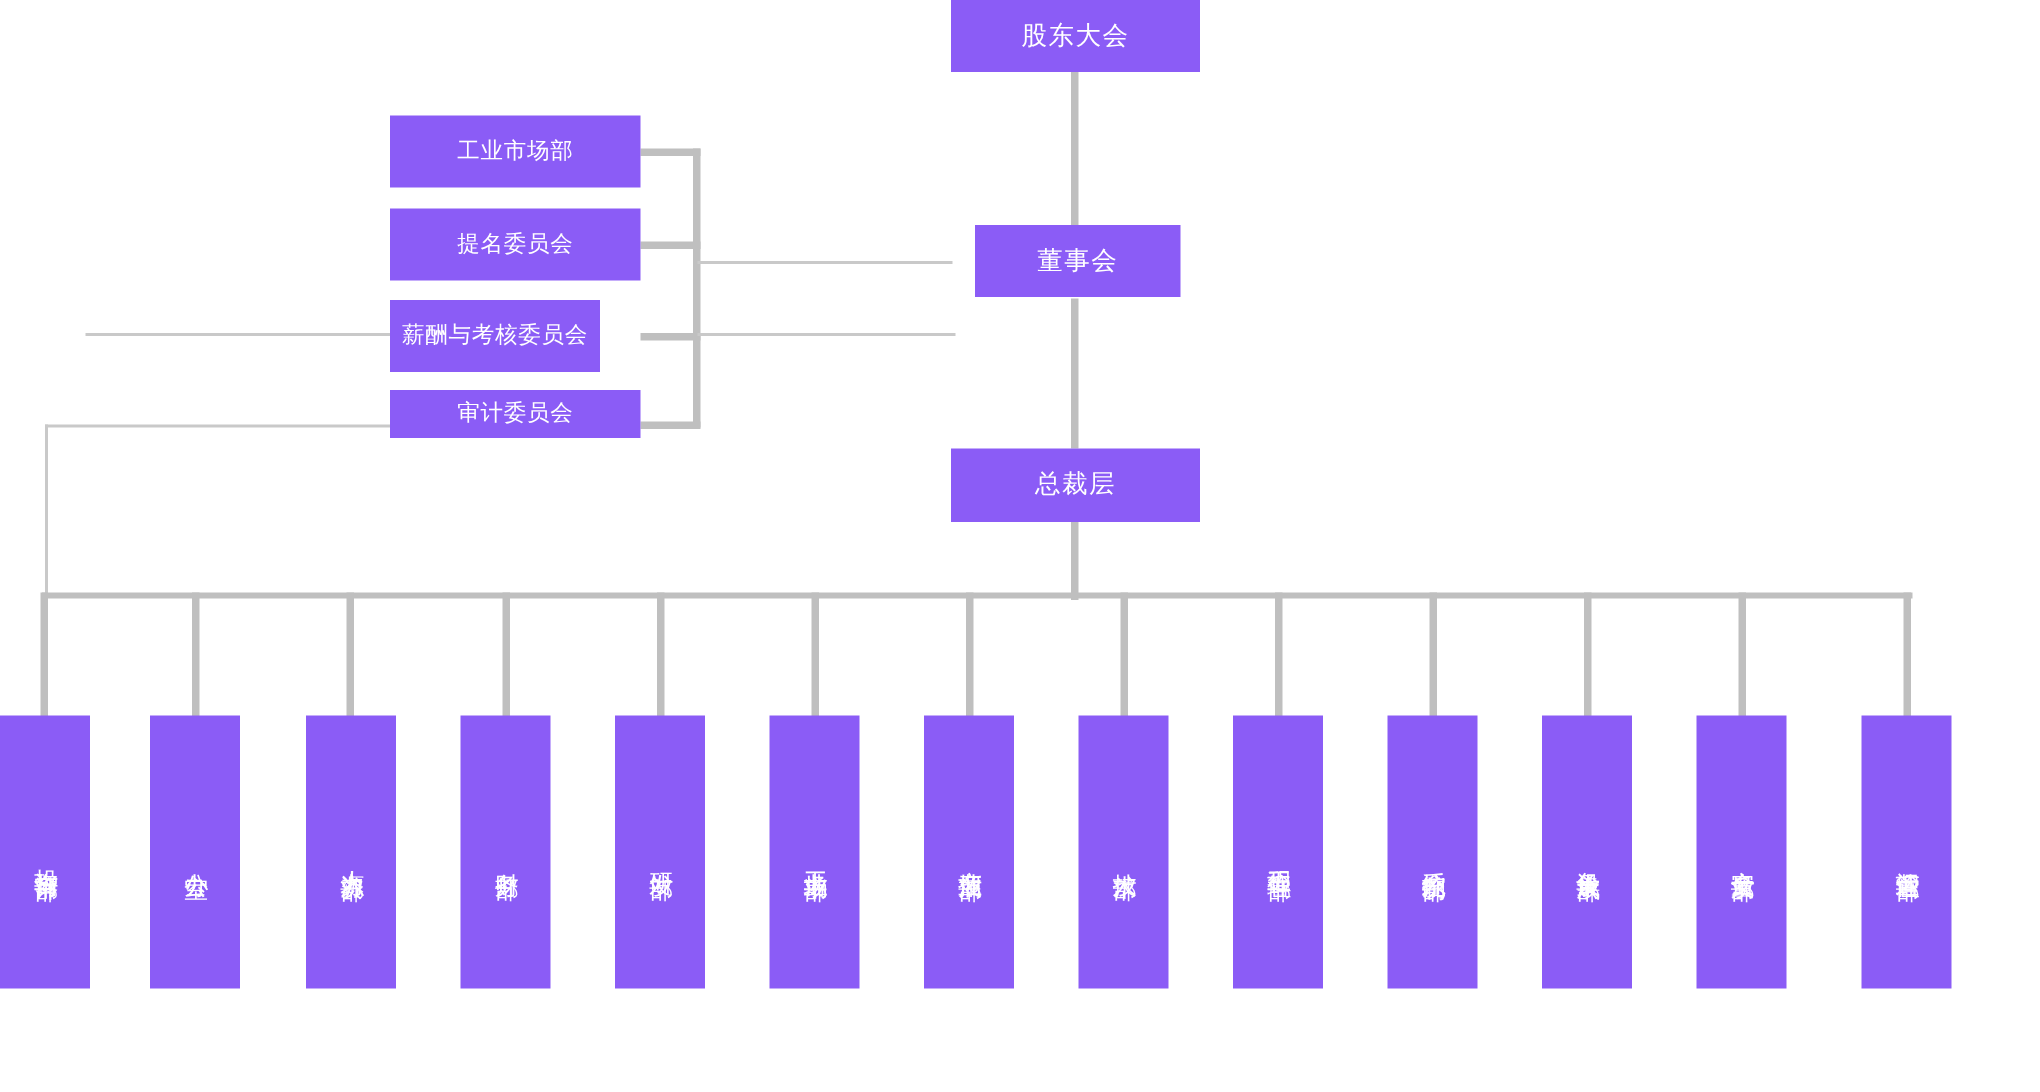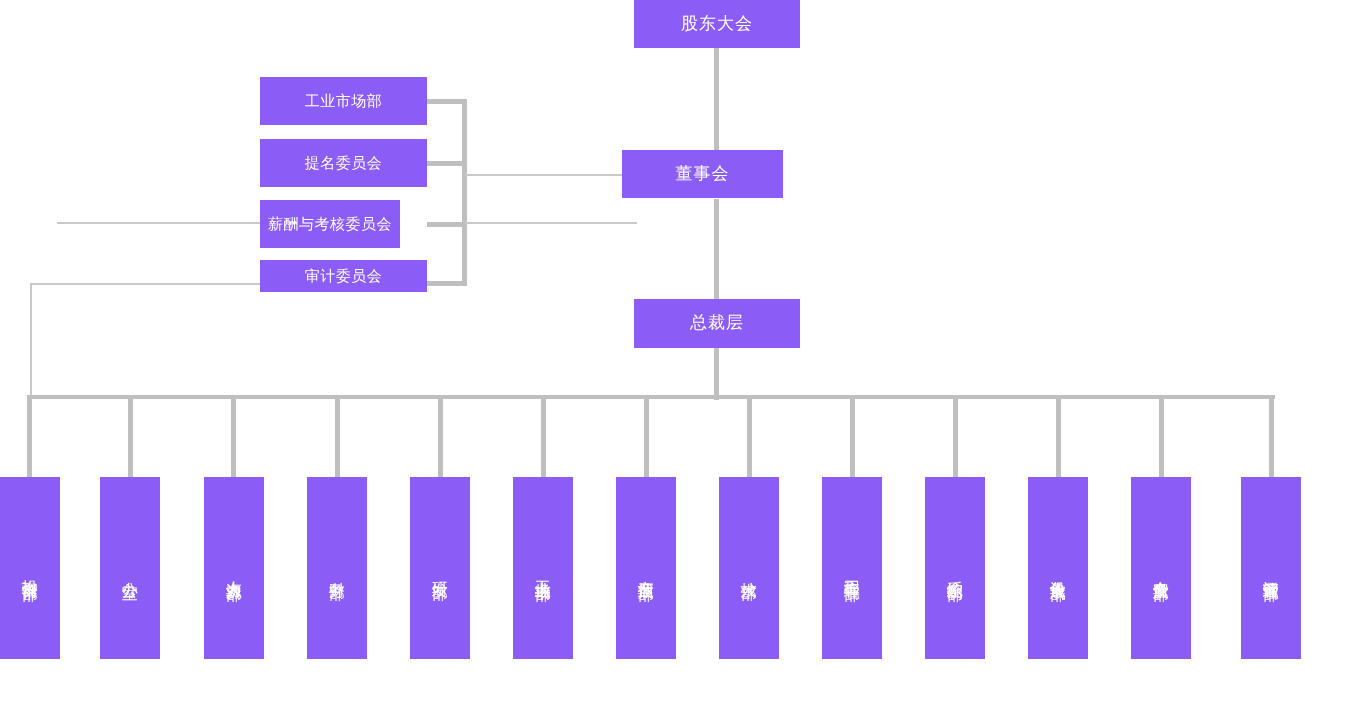"董事会" div.node { left: 622px -> 650px; width: 161px -> 137px }
